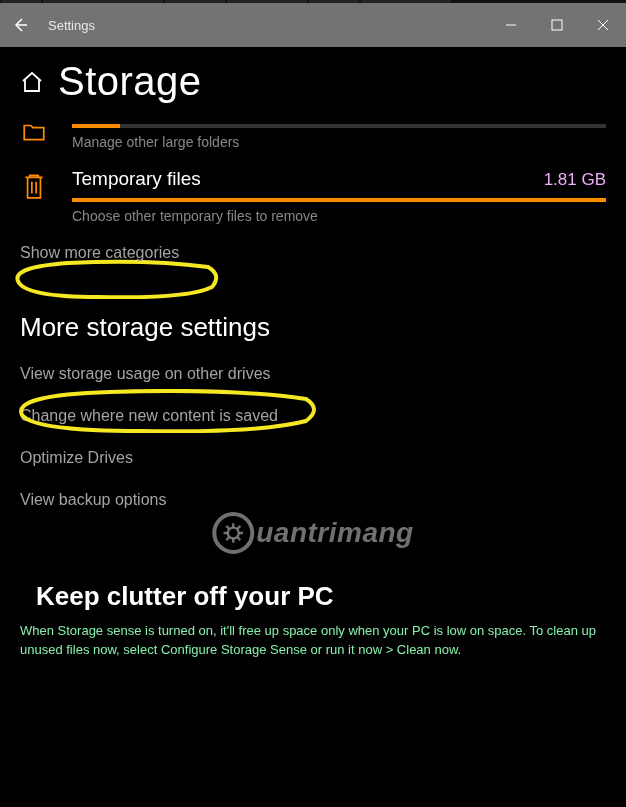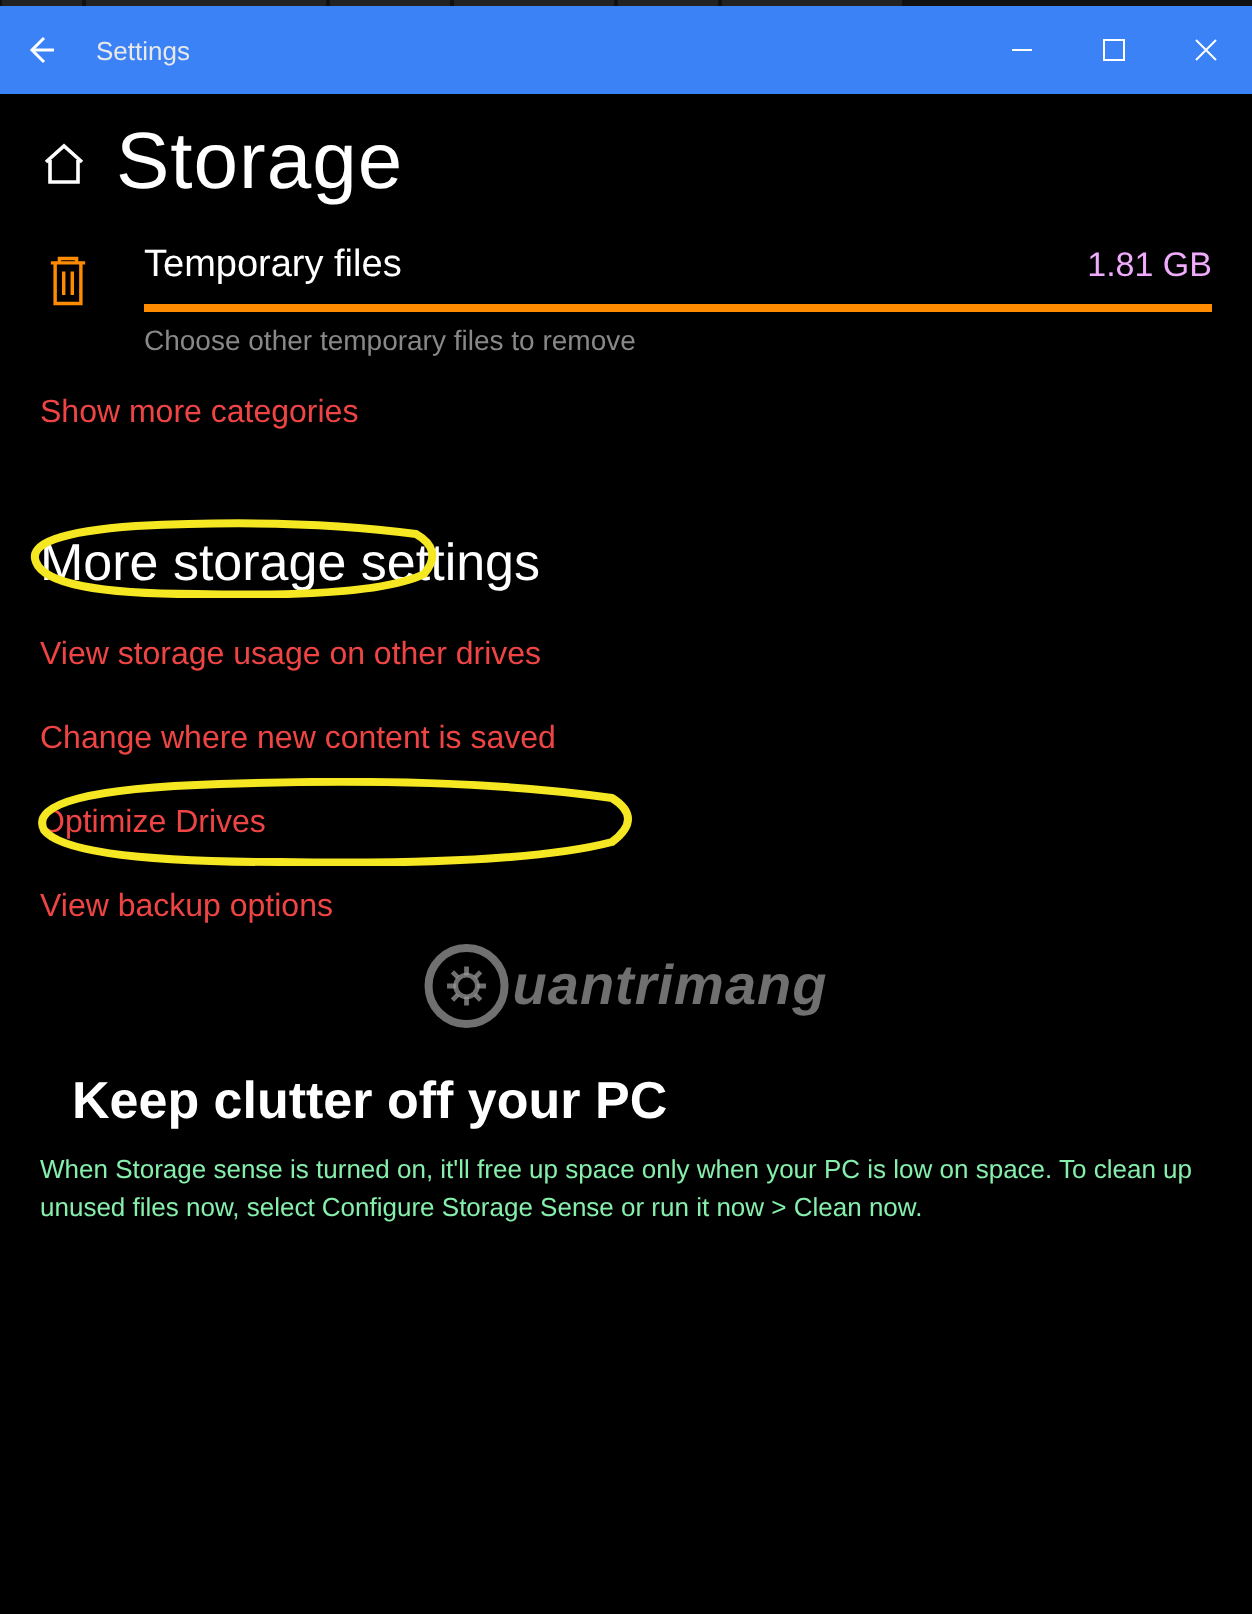"Settings" .titlebar { background: #3b82f6 -> #737373 }
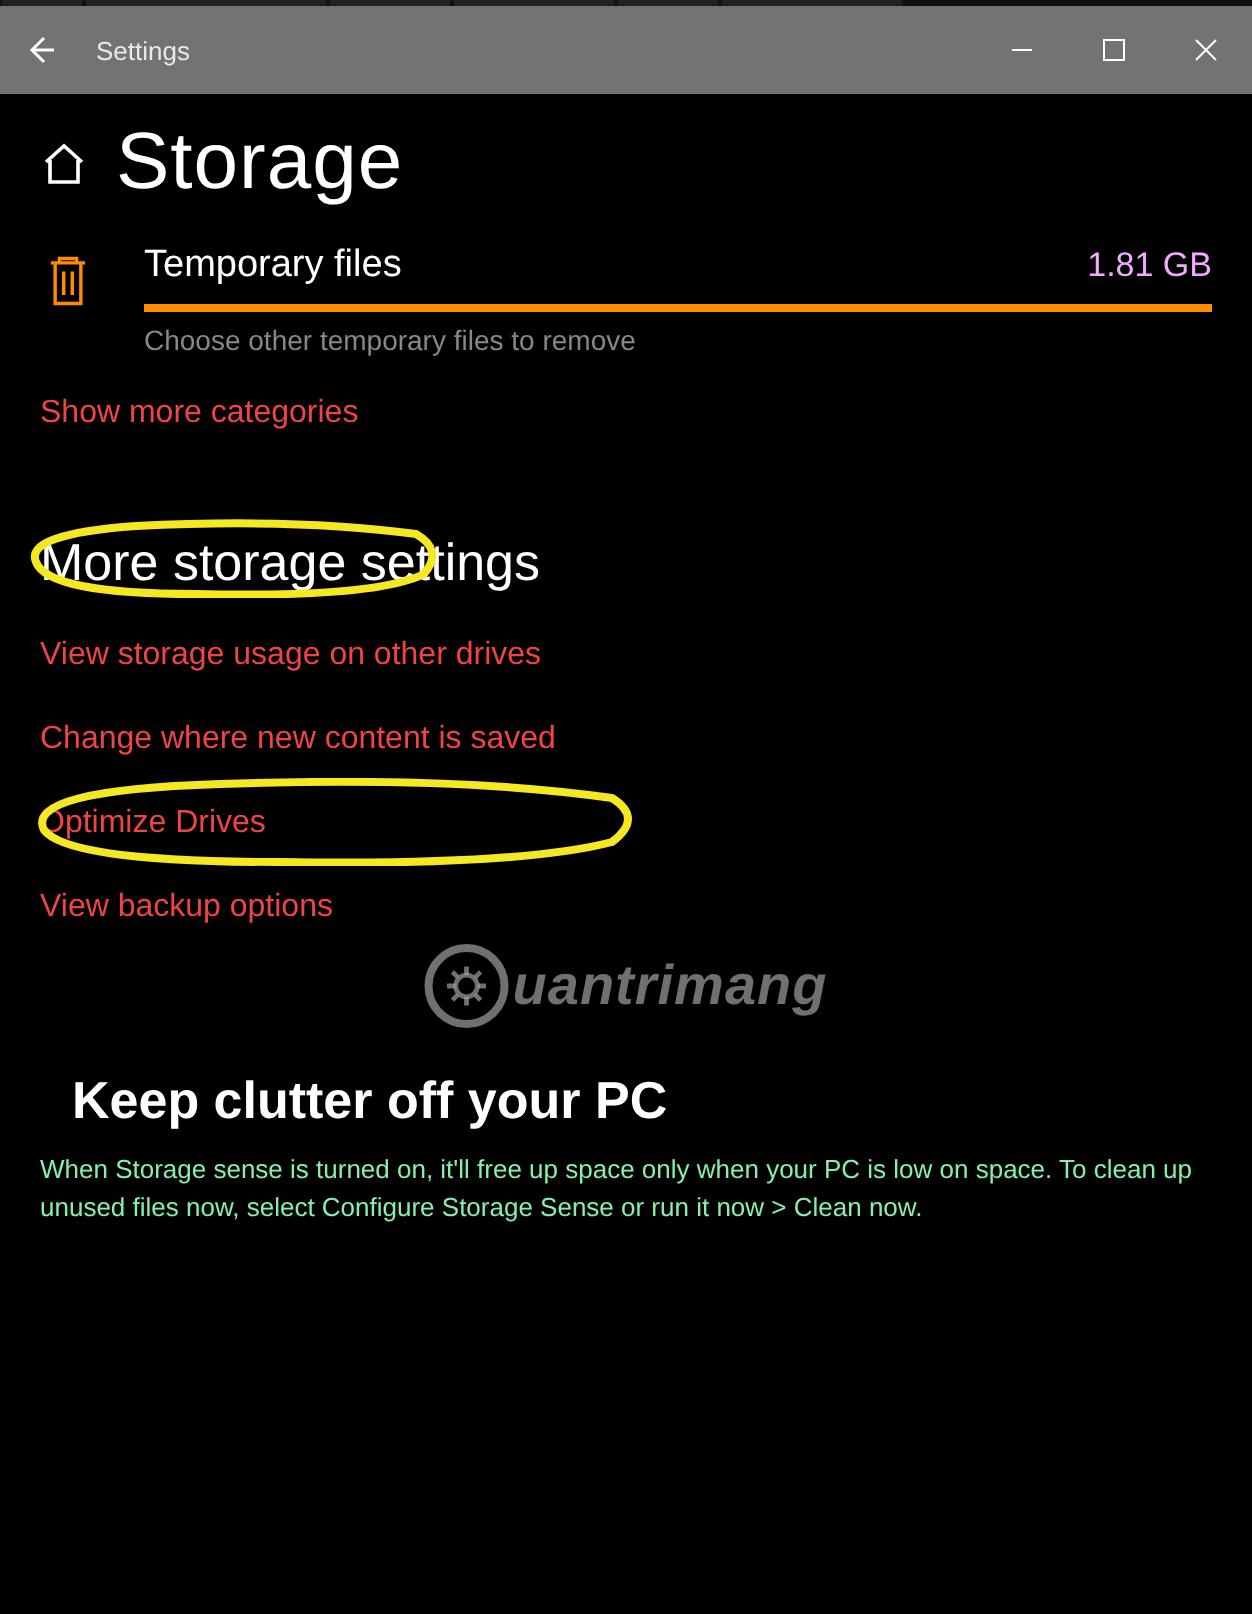"Manage other large folders" div.cat { html: none -> <div> <div> <svg> <path></path> </svg> </div> <div> <div> <div></div> </div> <div>Manage other large folders</div> </div> </div> }
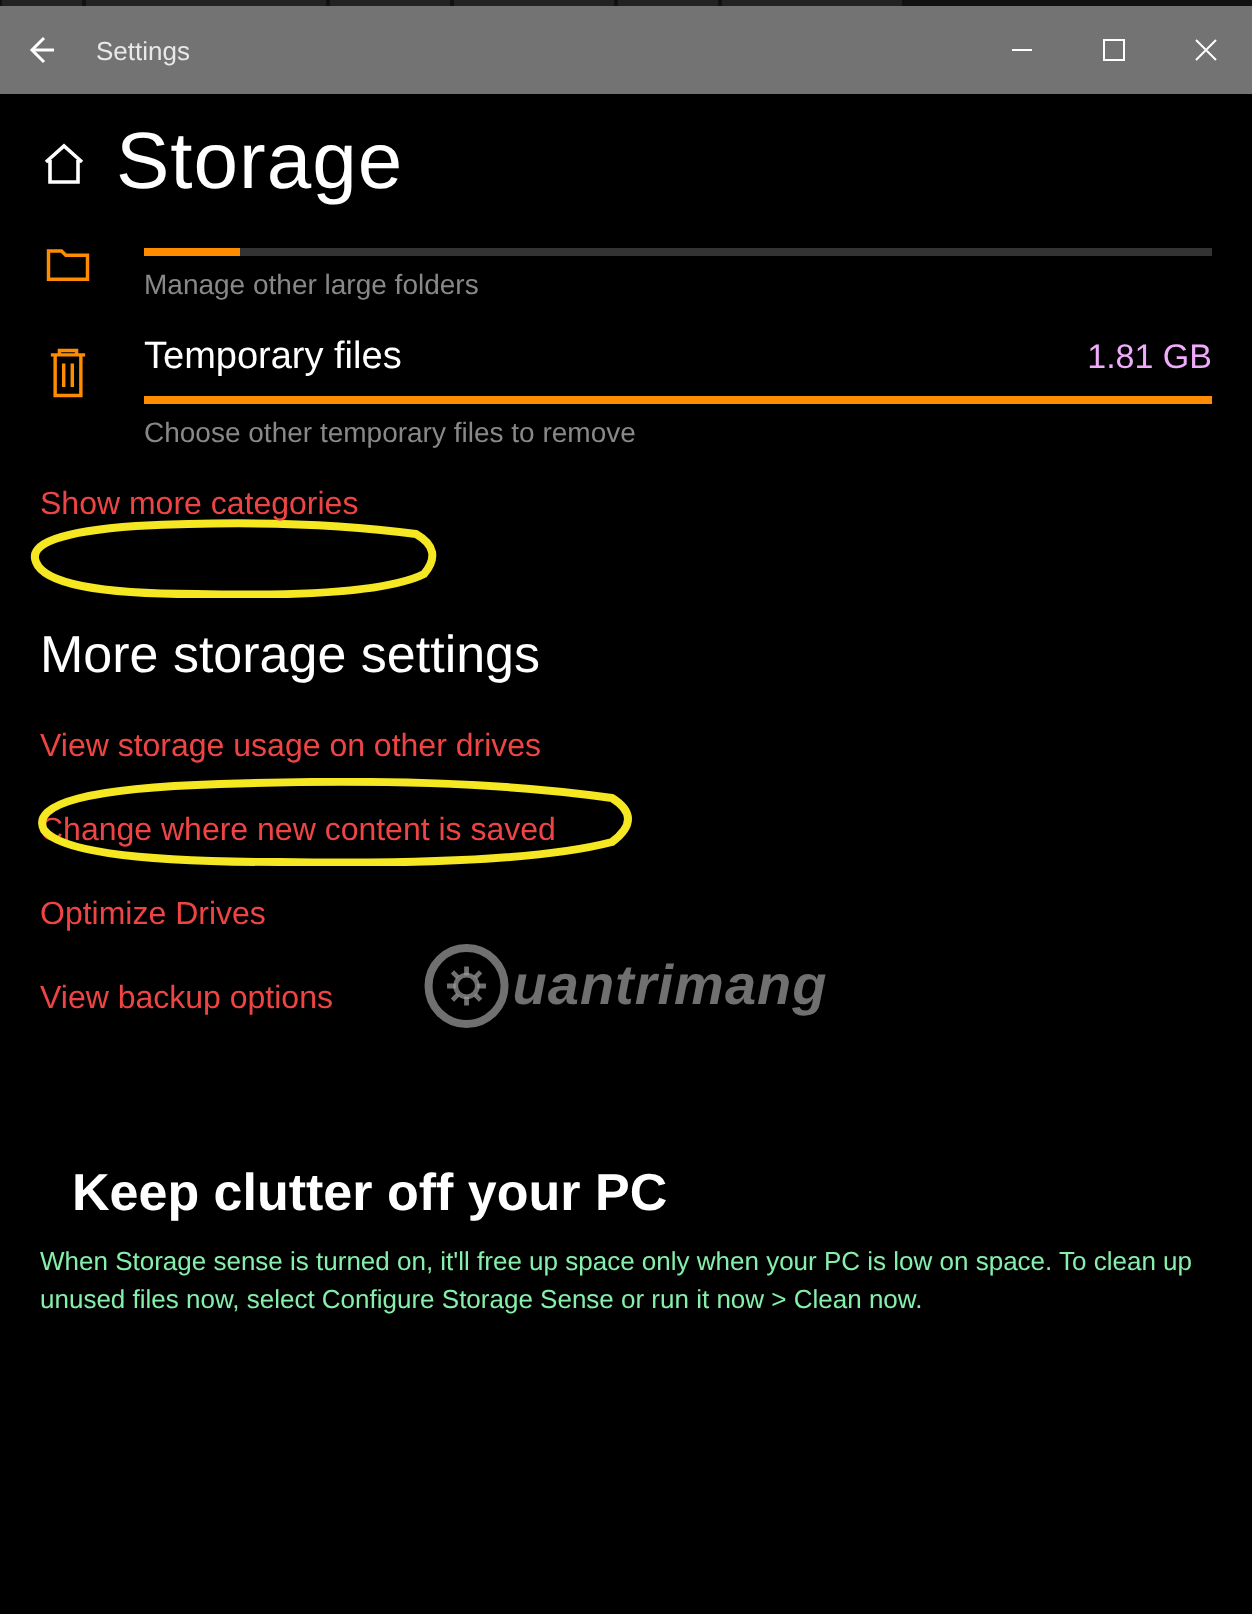"Show more categories" .link { color: #ef4444 -> #a3a3a3 }
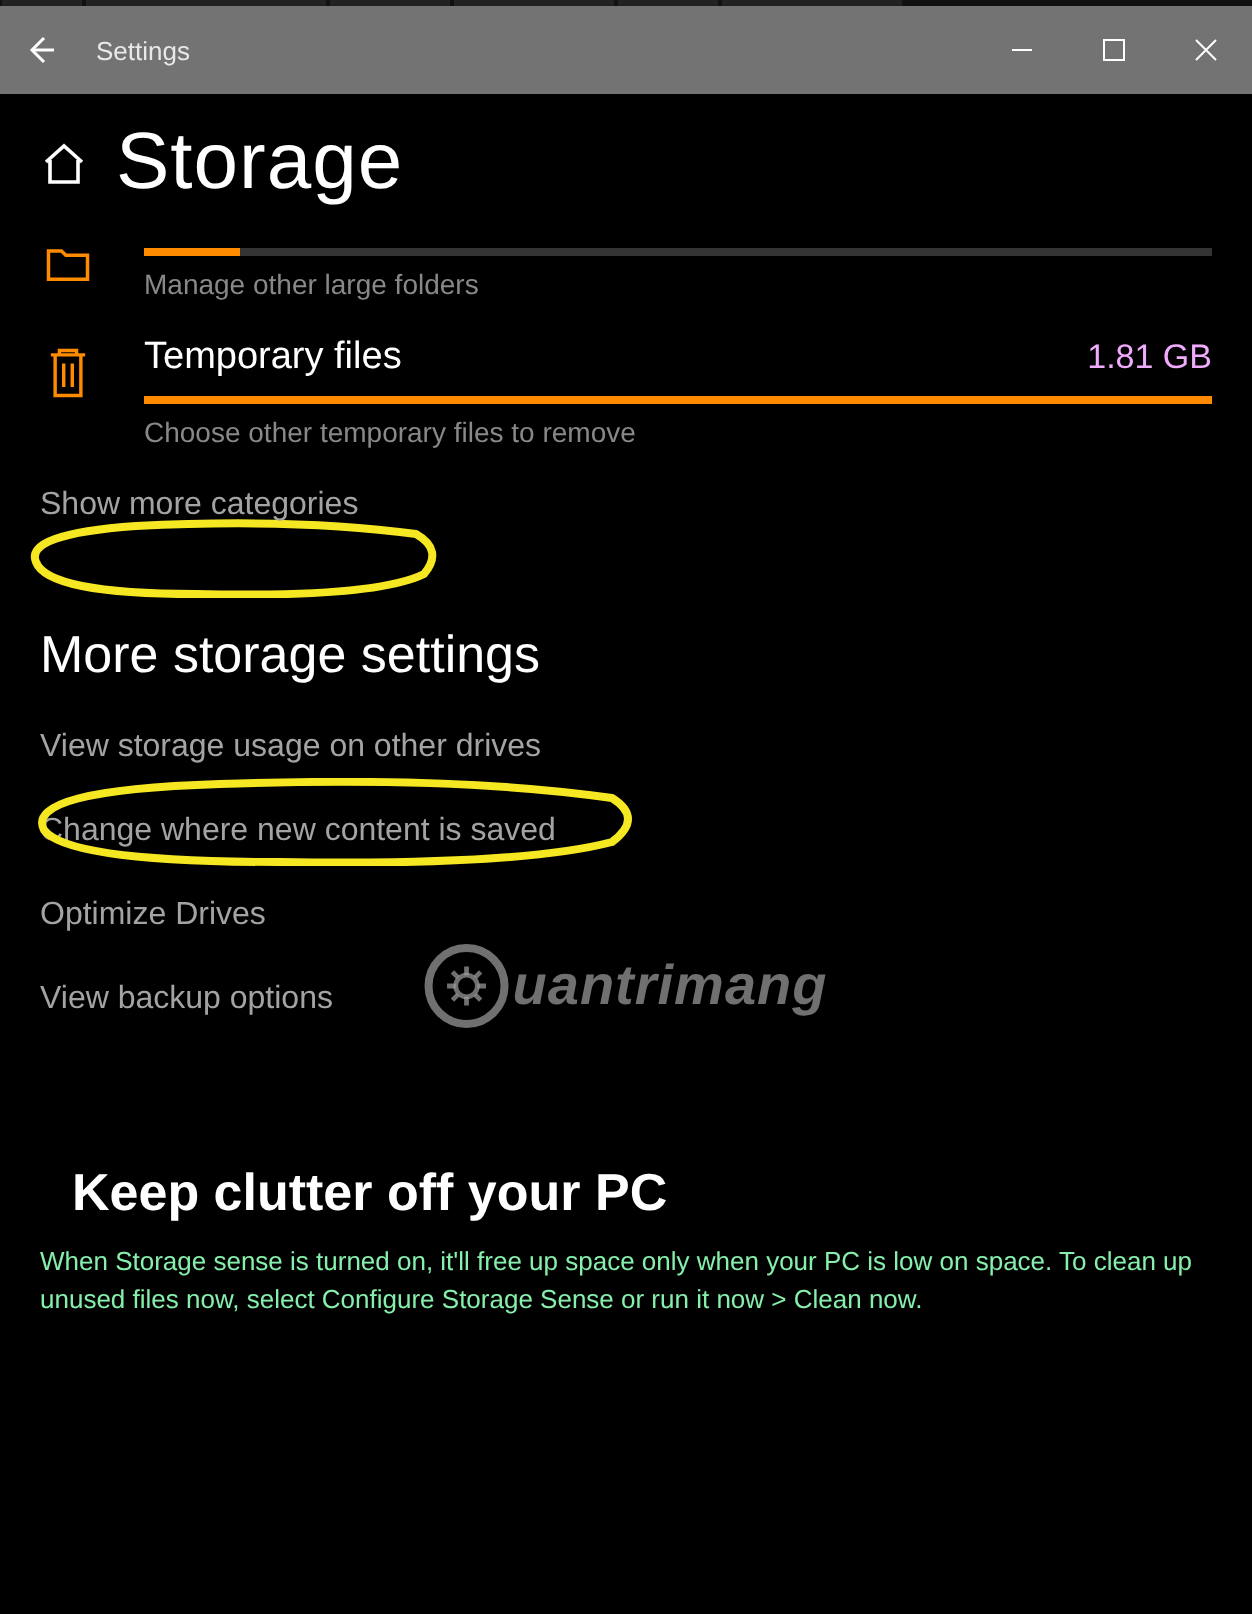"uantrimang" .wm { top: 472px -> 512px }
